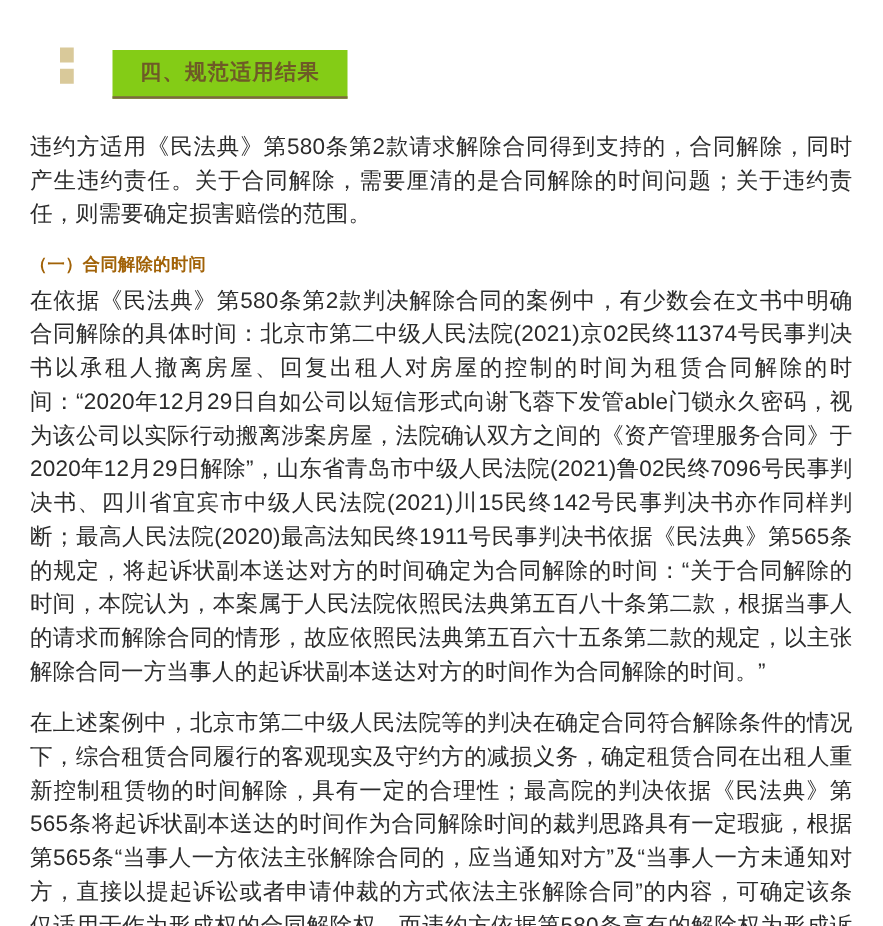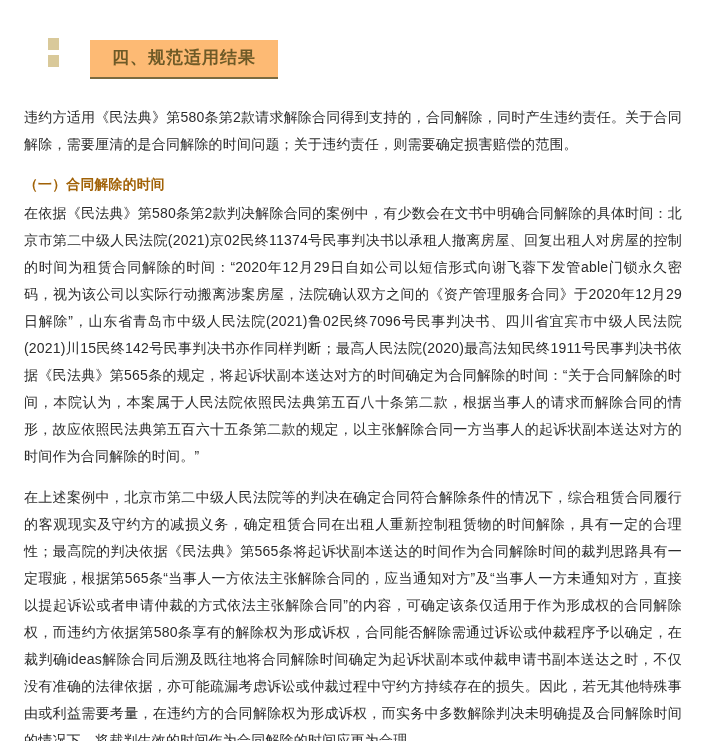"四、规范适用结果" .heading-box { background: #fdba74 -> #84cc16 }
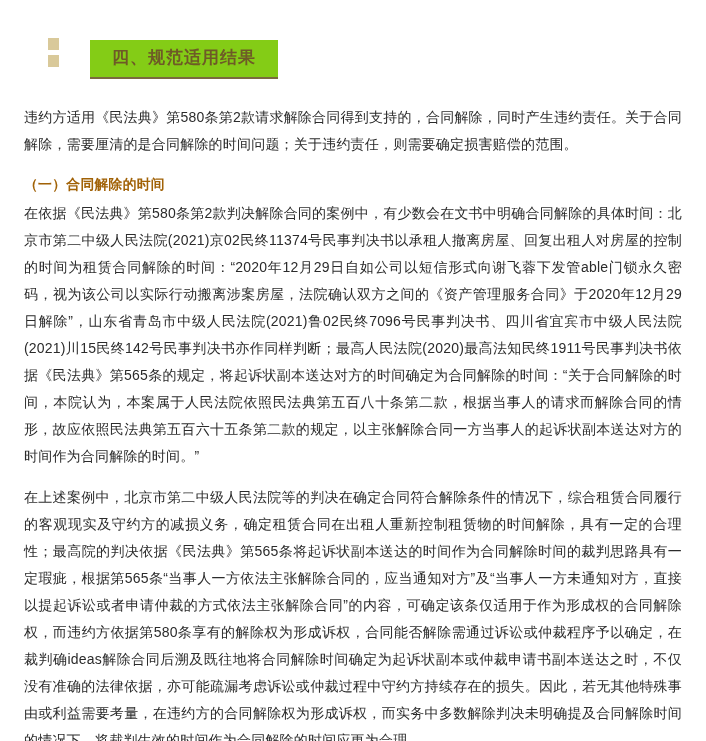"违约方适用《民法典》第580条第2款请求解除合同得到支持的，合同解除，同时产生违" p.para { font-size: 14px -> 18px }
